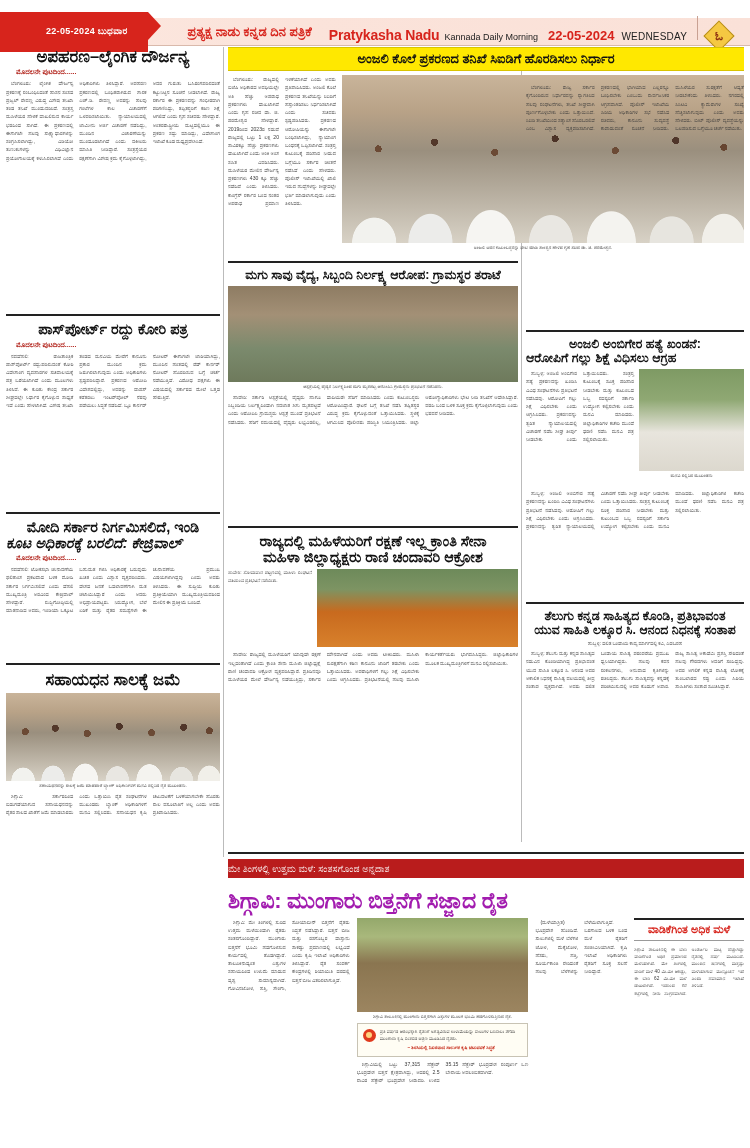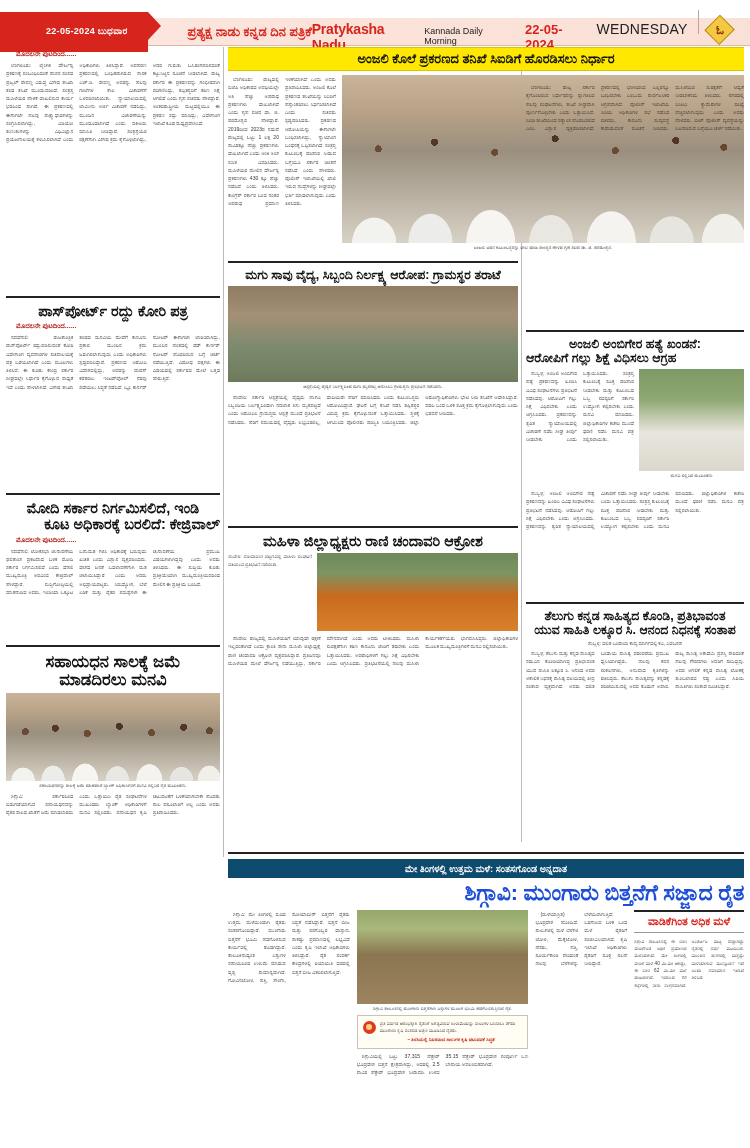"WEDNESDAY" .mh-en-day { font-size: 14px -> 10px }
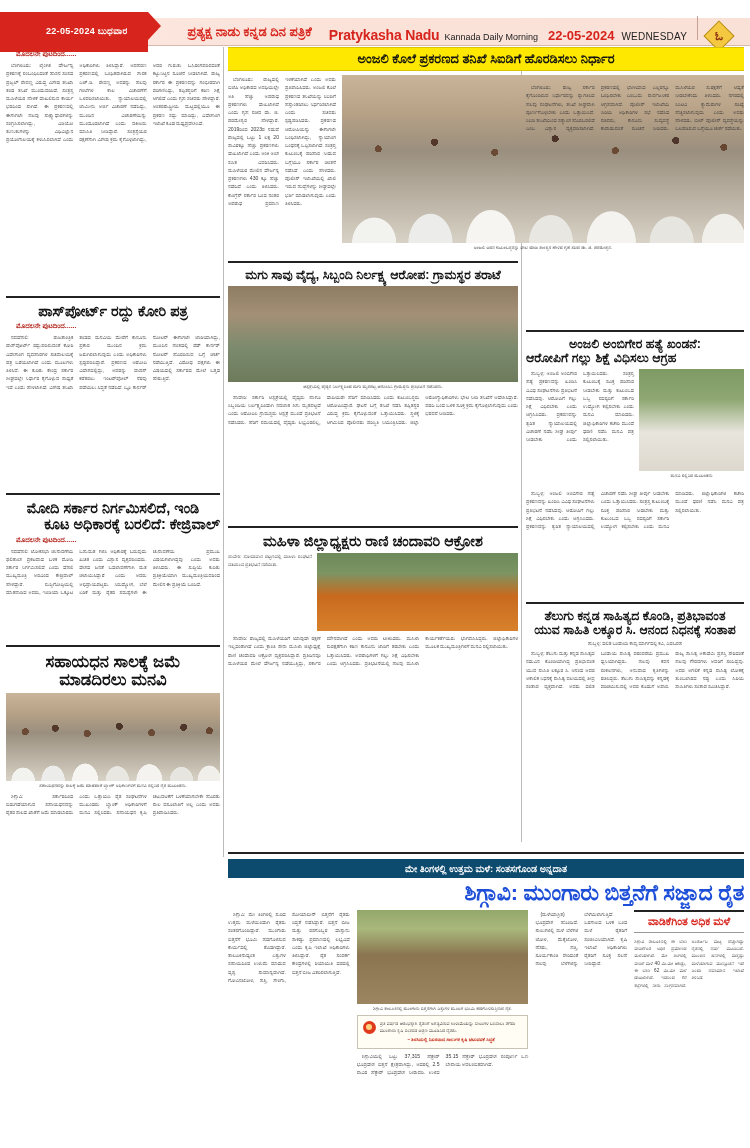"ಅಪಹರಣ–ಲೈಂಗಿಕ ದೌರ್ಜನ್ಯ" div.hl-kn { html: none -> <div>ಅಪಹರಣ–ಲೈಂಗಿಕ ದೌರ್ಜನ್ಯ</div> }
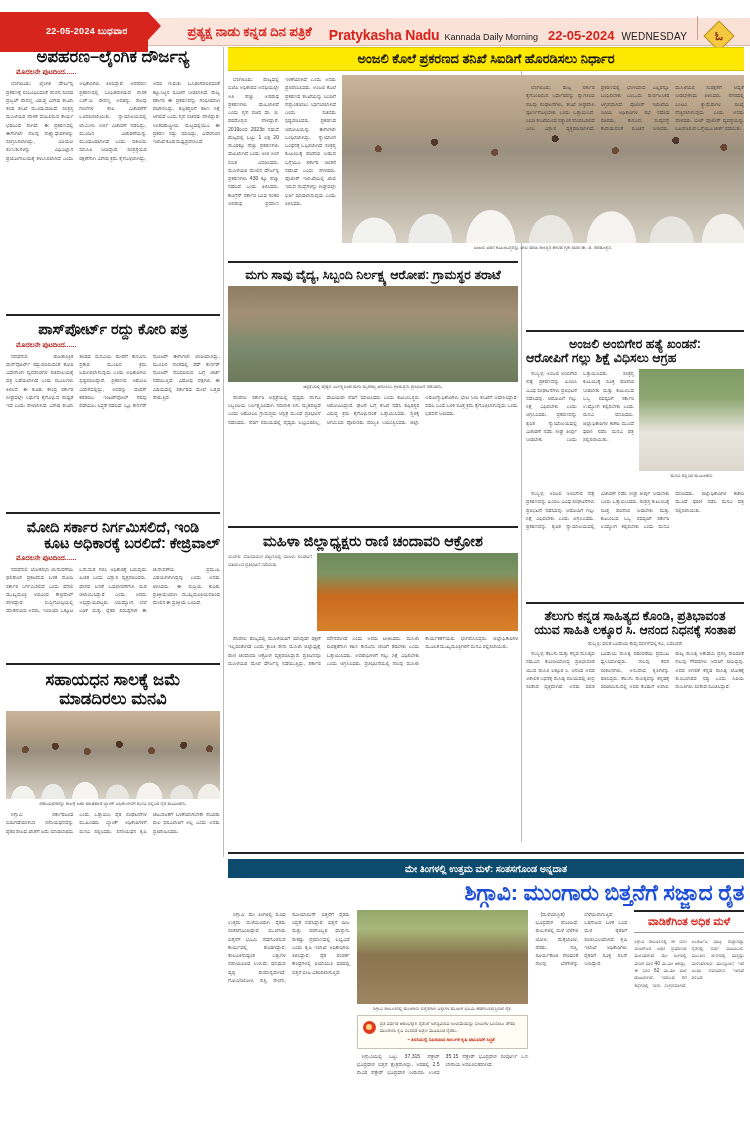"ಕೂಟ ಅಧಿಕಾರಕ್ಕೆ ಬರಲಿದೆ: ಕೇಜ್ರಿವಾಲ್" div.hl-kn { font-style: none -> italic; text-align: right -> left }
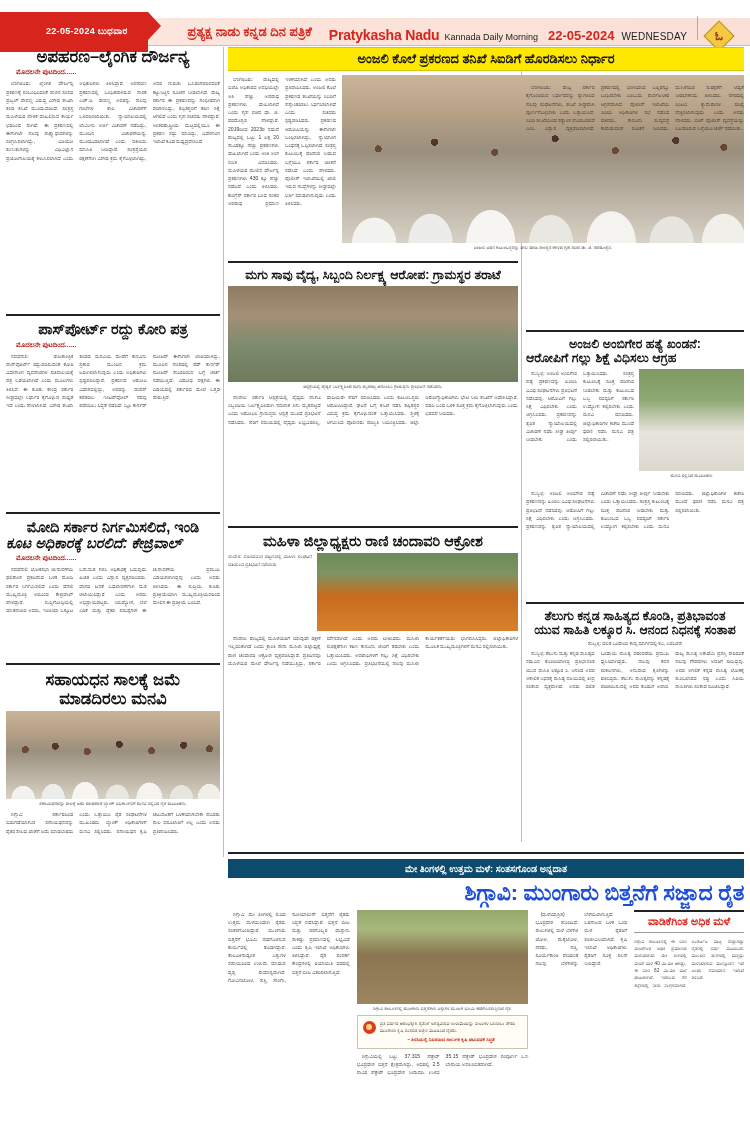"ರಾಜ್ಯದಲ್ಲಿ ಮಹಿಳೆಯರಿಗೆ ರಕ್ಷಣೆ ಇಲ್ಲ" div.hl-kn { html: none -> <div>ರಾಜ್ಯದಲ್ಲಿ ಮಹಿಳೆಯರಿಗೆ ರಕ್ಷಣೆ ಇಲ್ಲ ಕ್ರಾಂತಿ ಸೇನಾ</div> }
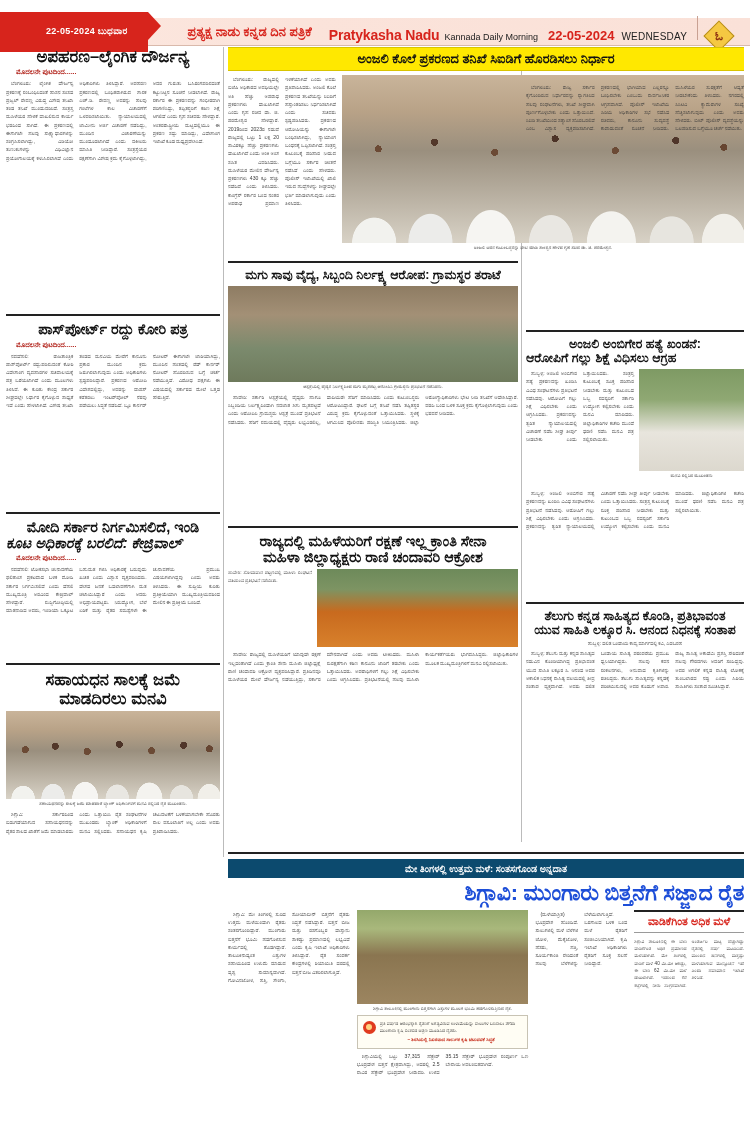"ಮಾಡದಿರಲು ಮನವಿ" div.hl-kn { html: <div>ಮಾಡದಿರಲು ಮನವಿ</div> -> none }
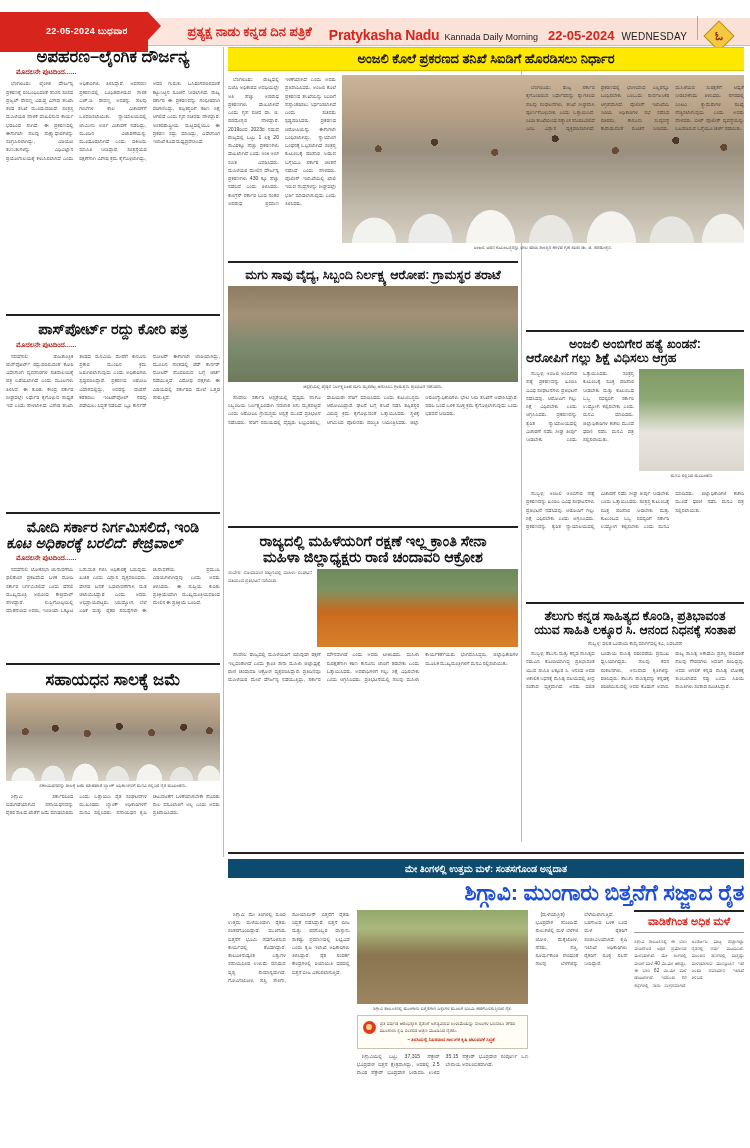"ಮೇ ತಿಂಗಳಲ್ಲಿ ಉತ್ತಮ ಮಳೆ: ಸಂತಸಗೊಂಡ" .banner-blue { background: #0c4a6e -> #b91c1c; font-weight: bold -> normal; text-align: center -> none }
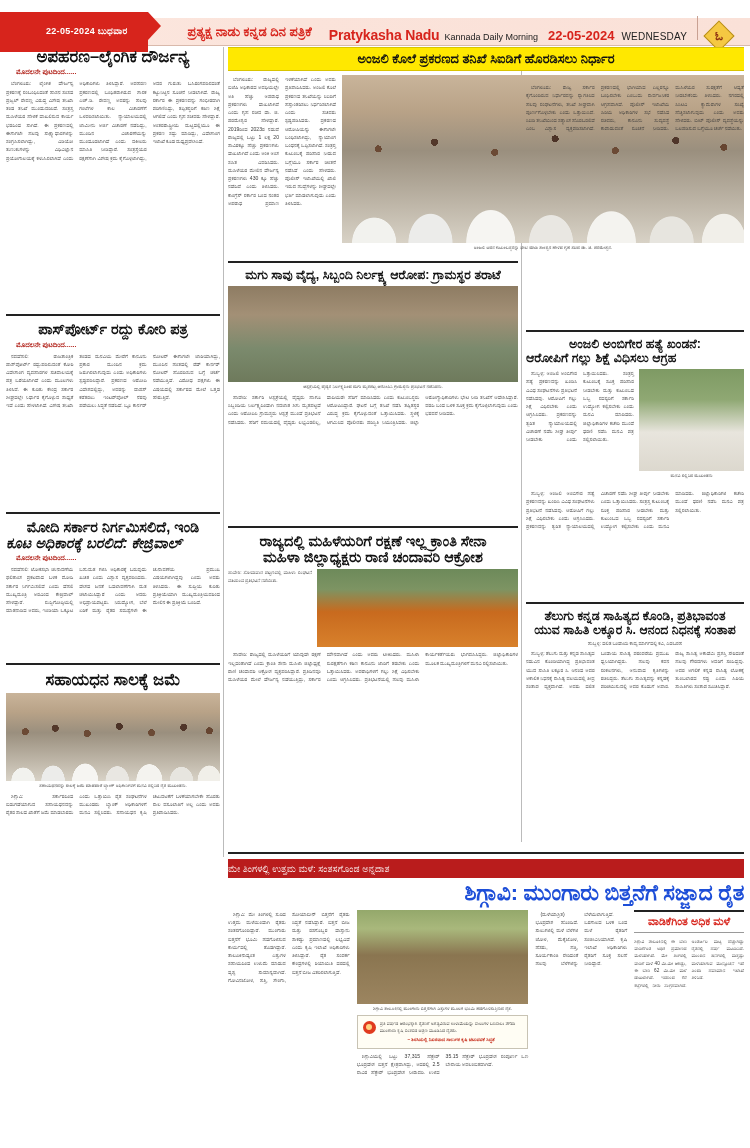"ಶಿಗ್ಗಾವಿ: ಮುಂಗಾರು ಬಿತ್ತನೆಗೆ ಸಜ್ಜಾದ ರೈತ" .mega-black { color: #1d4ed8 -> #a21caf; margin-top: 3px -> 11px; text-align: right -> left }
